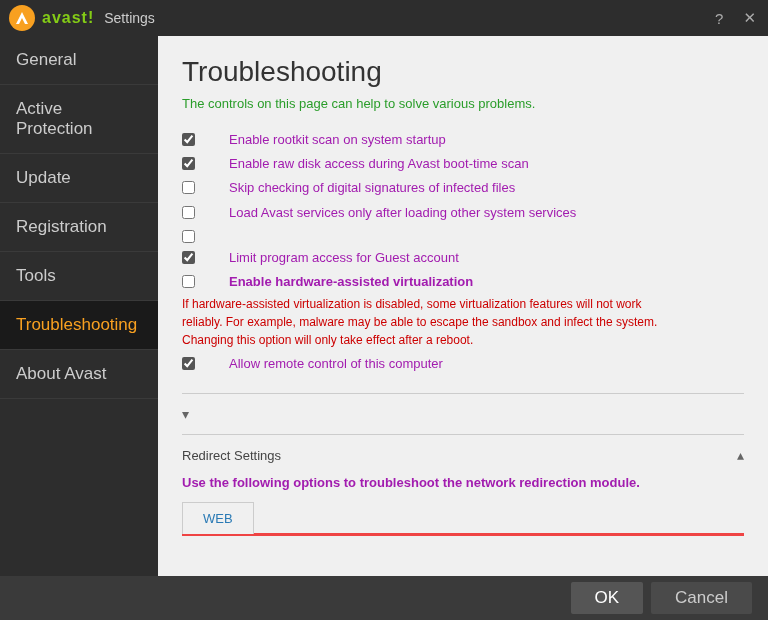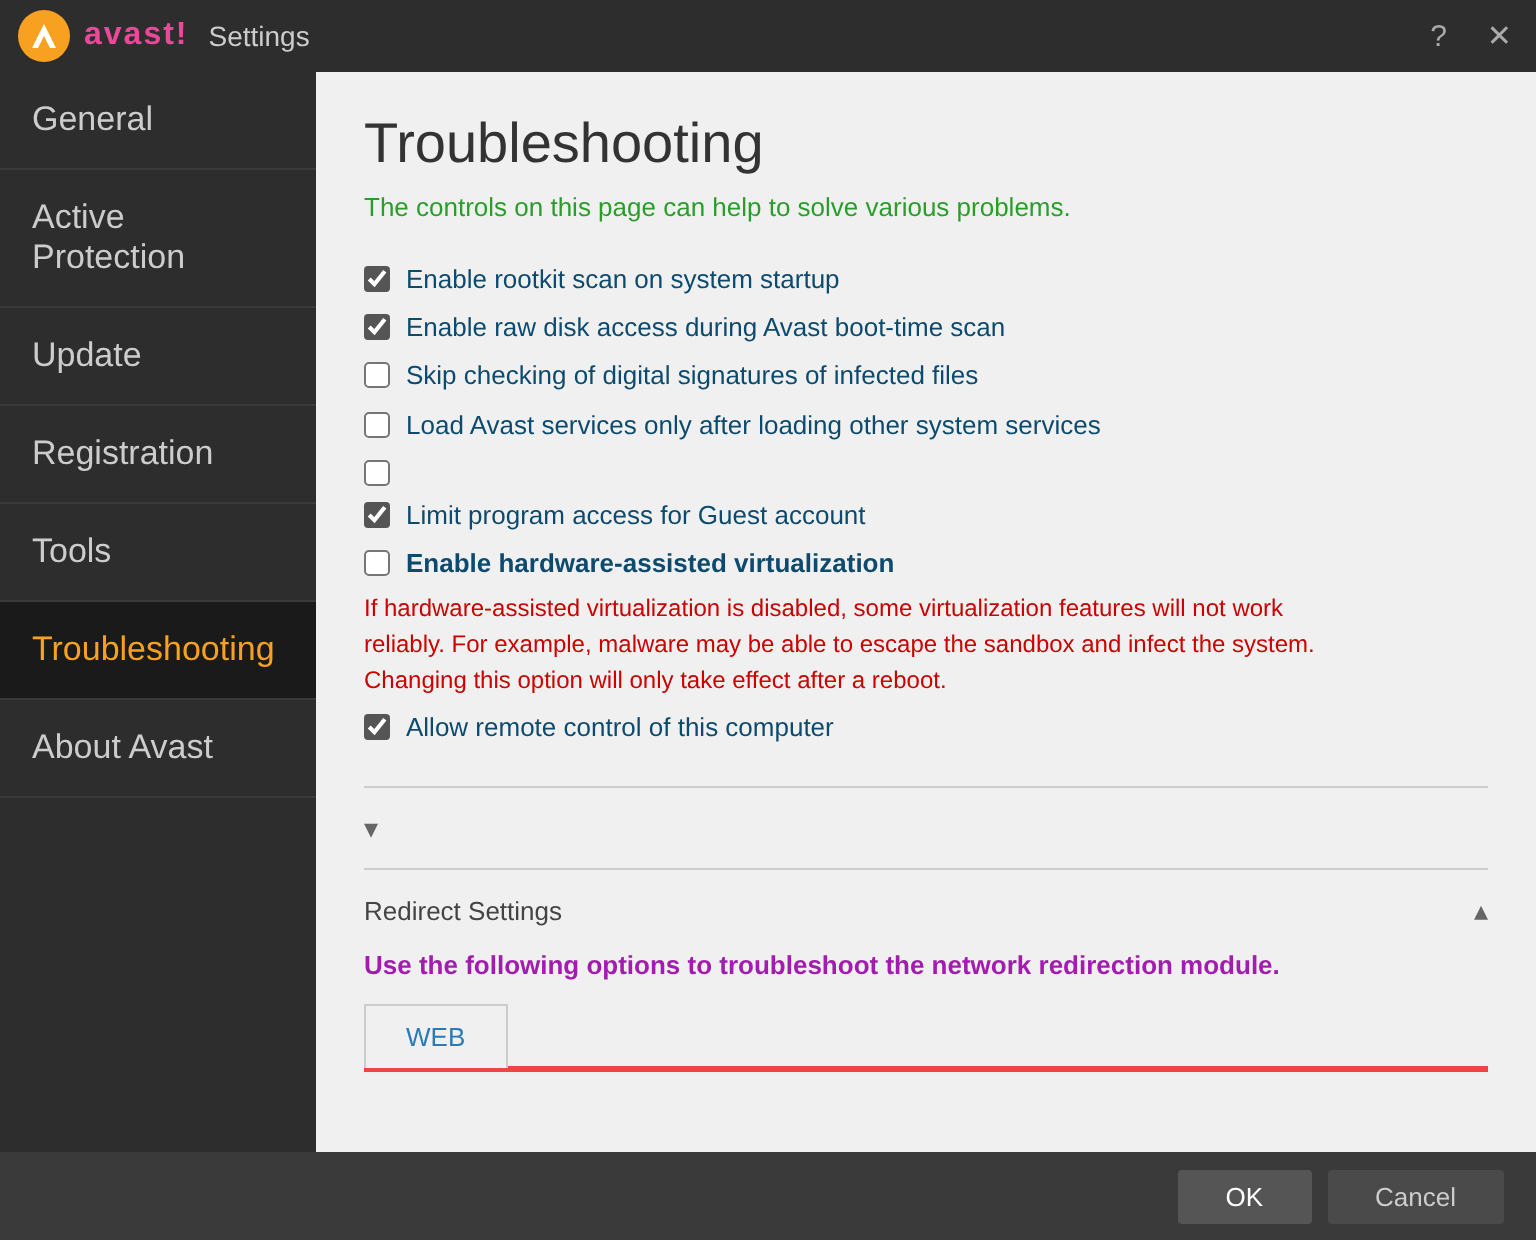"avast!" span { color: #ec4899 -> #84cc16 }
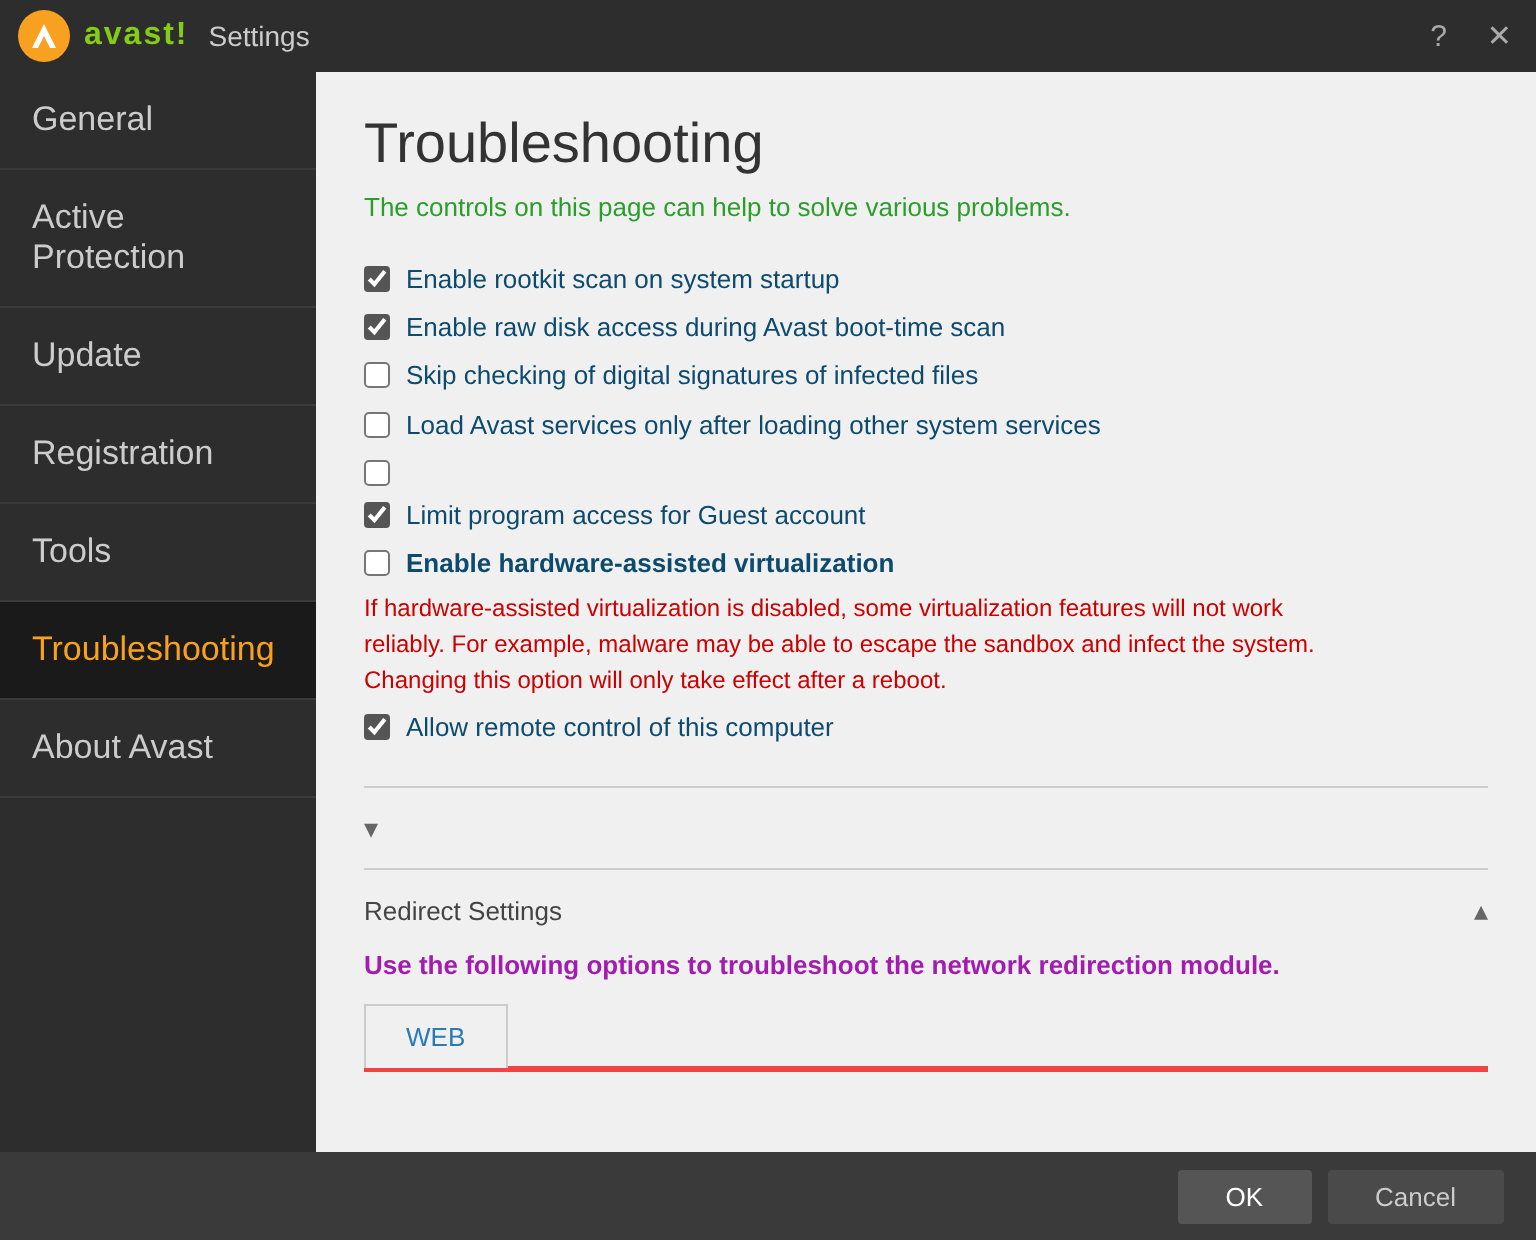"Enable rootkit scan on system" .checkbox-label { color: #0c4a6e -> #a21caf; margin-left: none -> 26px }
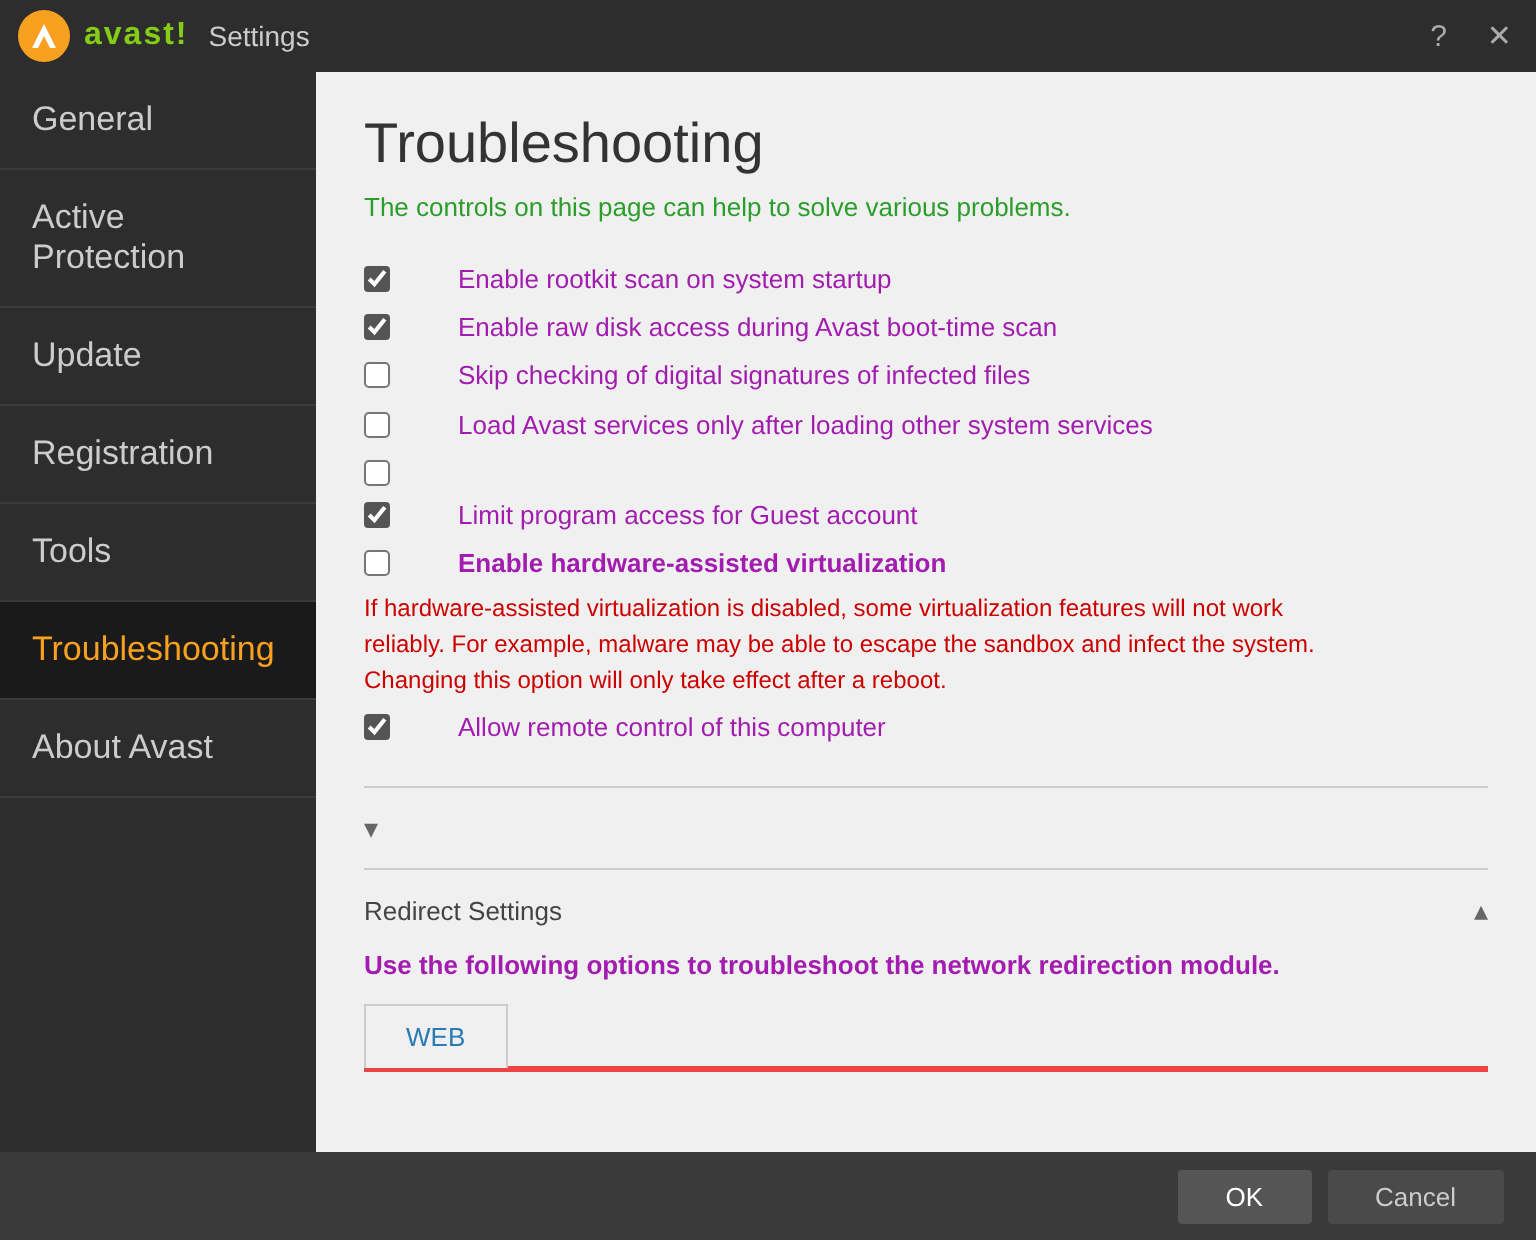"OK" .footer-btn { font-size: 13px -> 17px }
